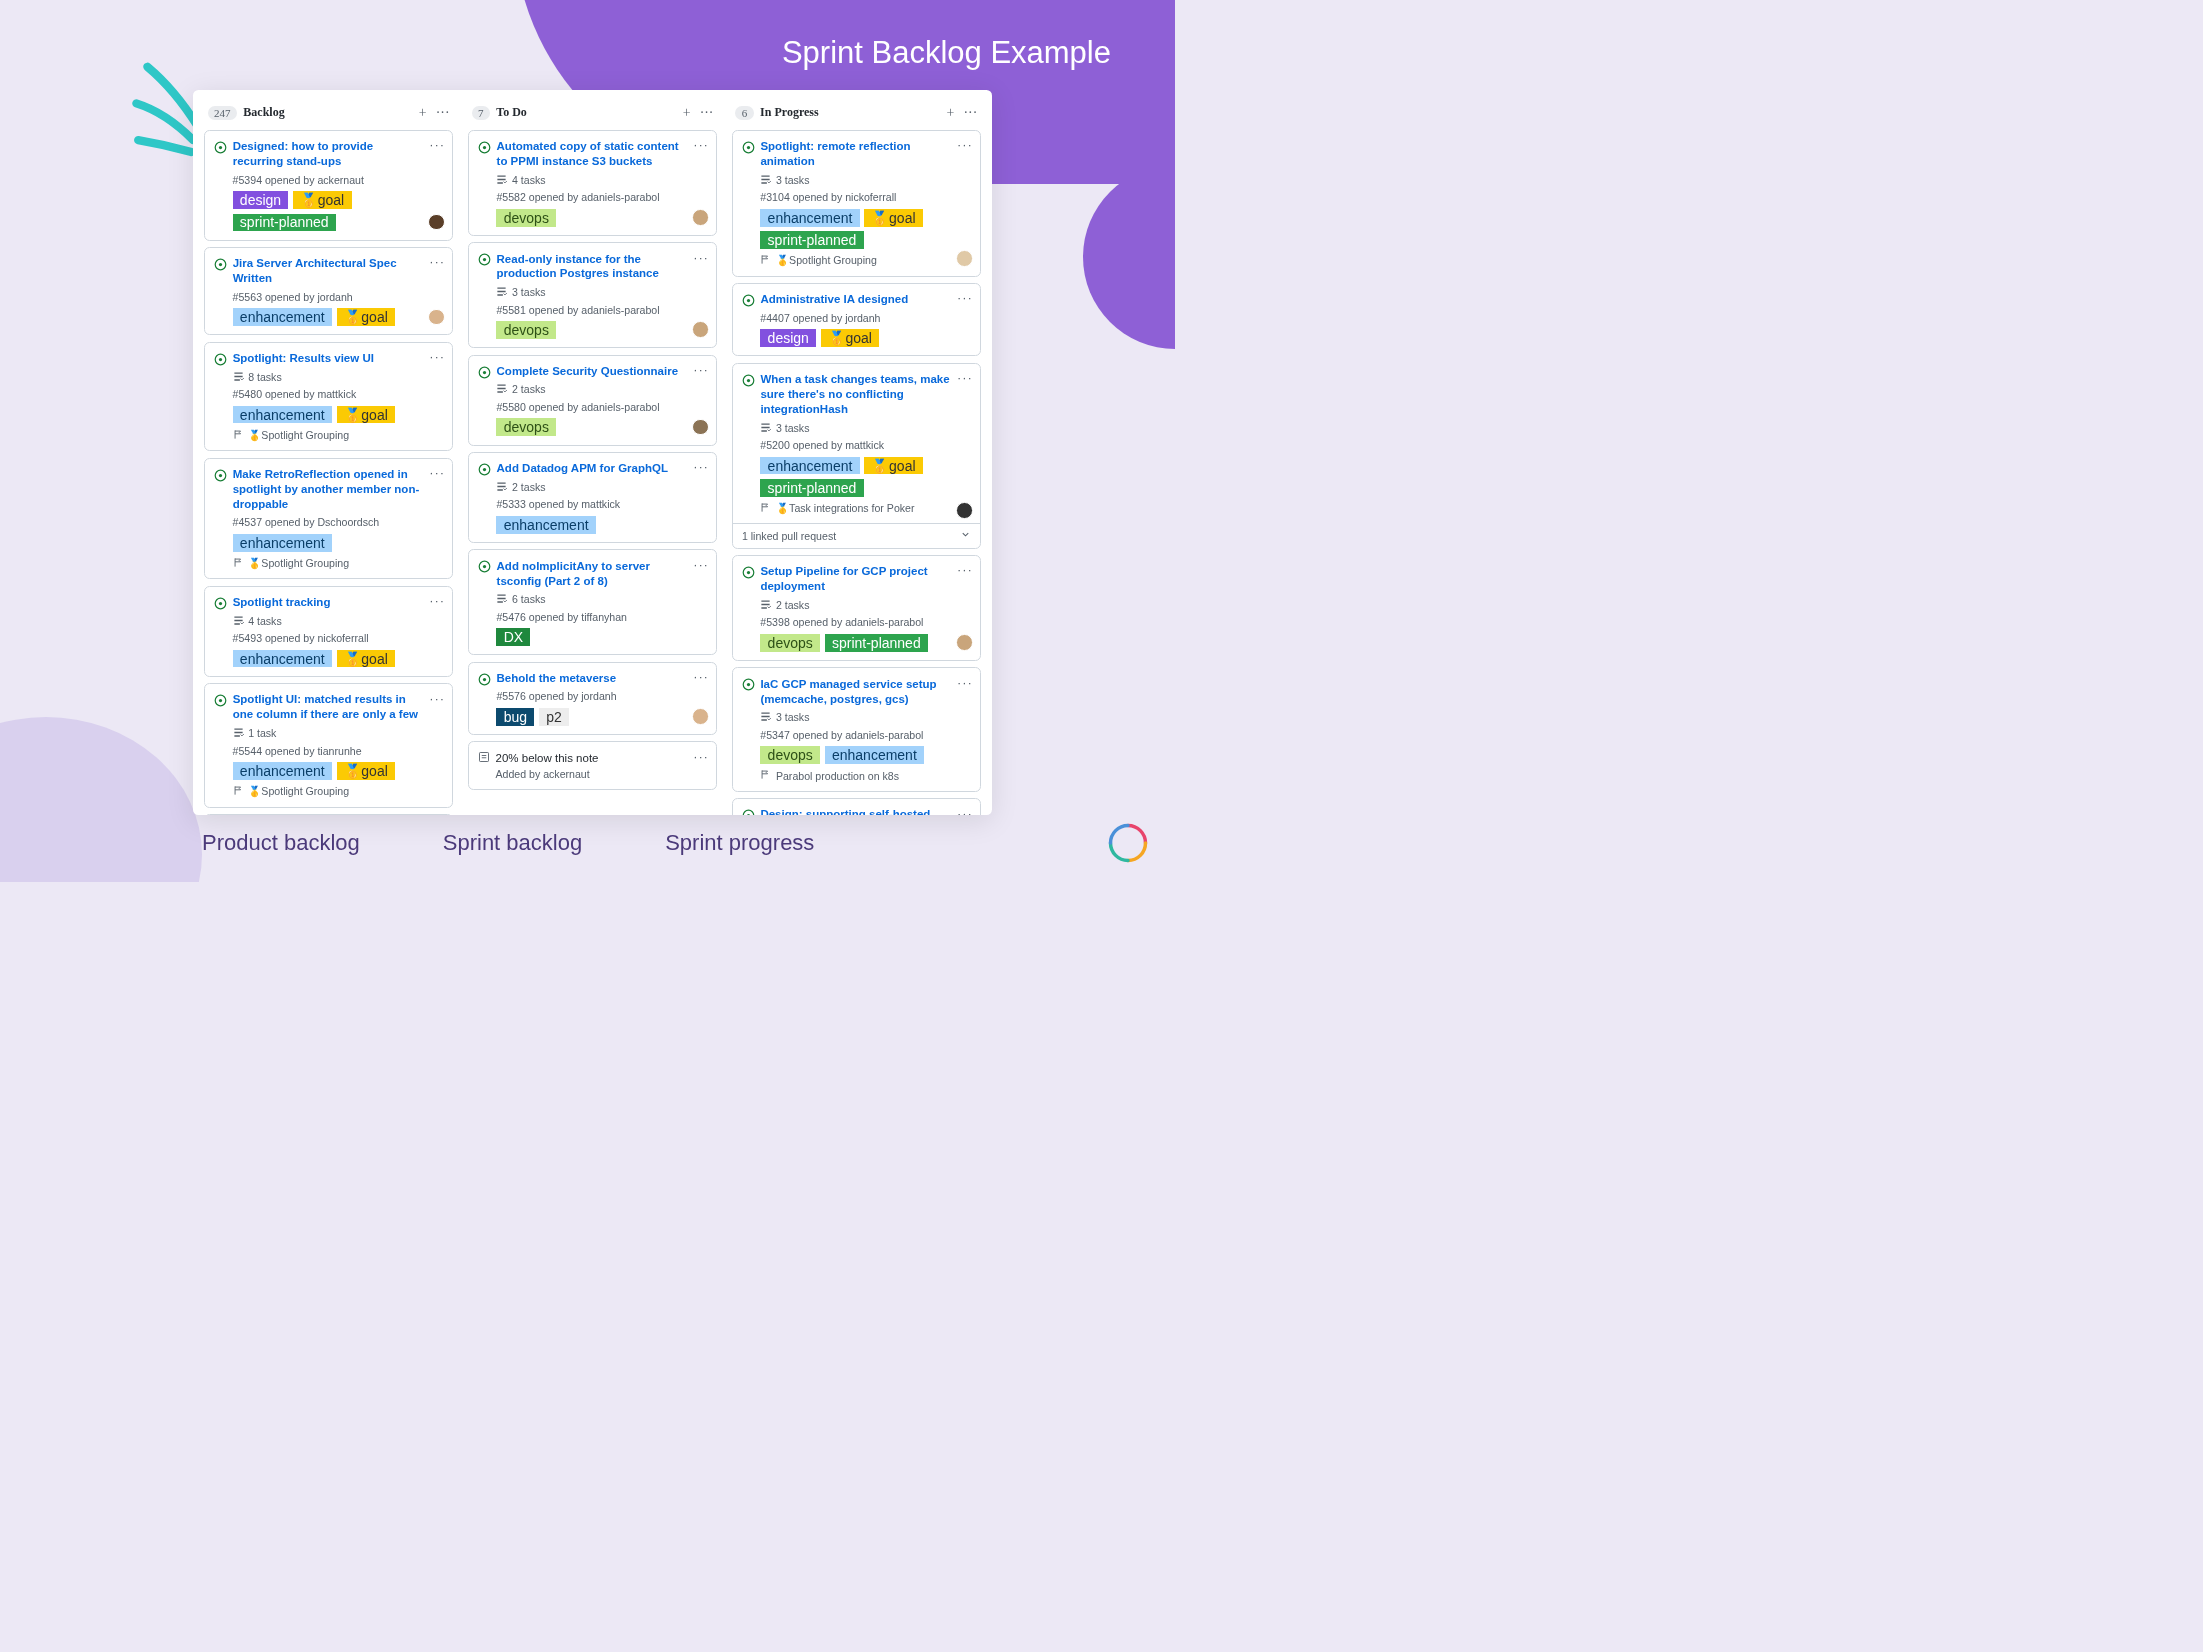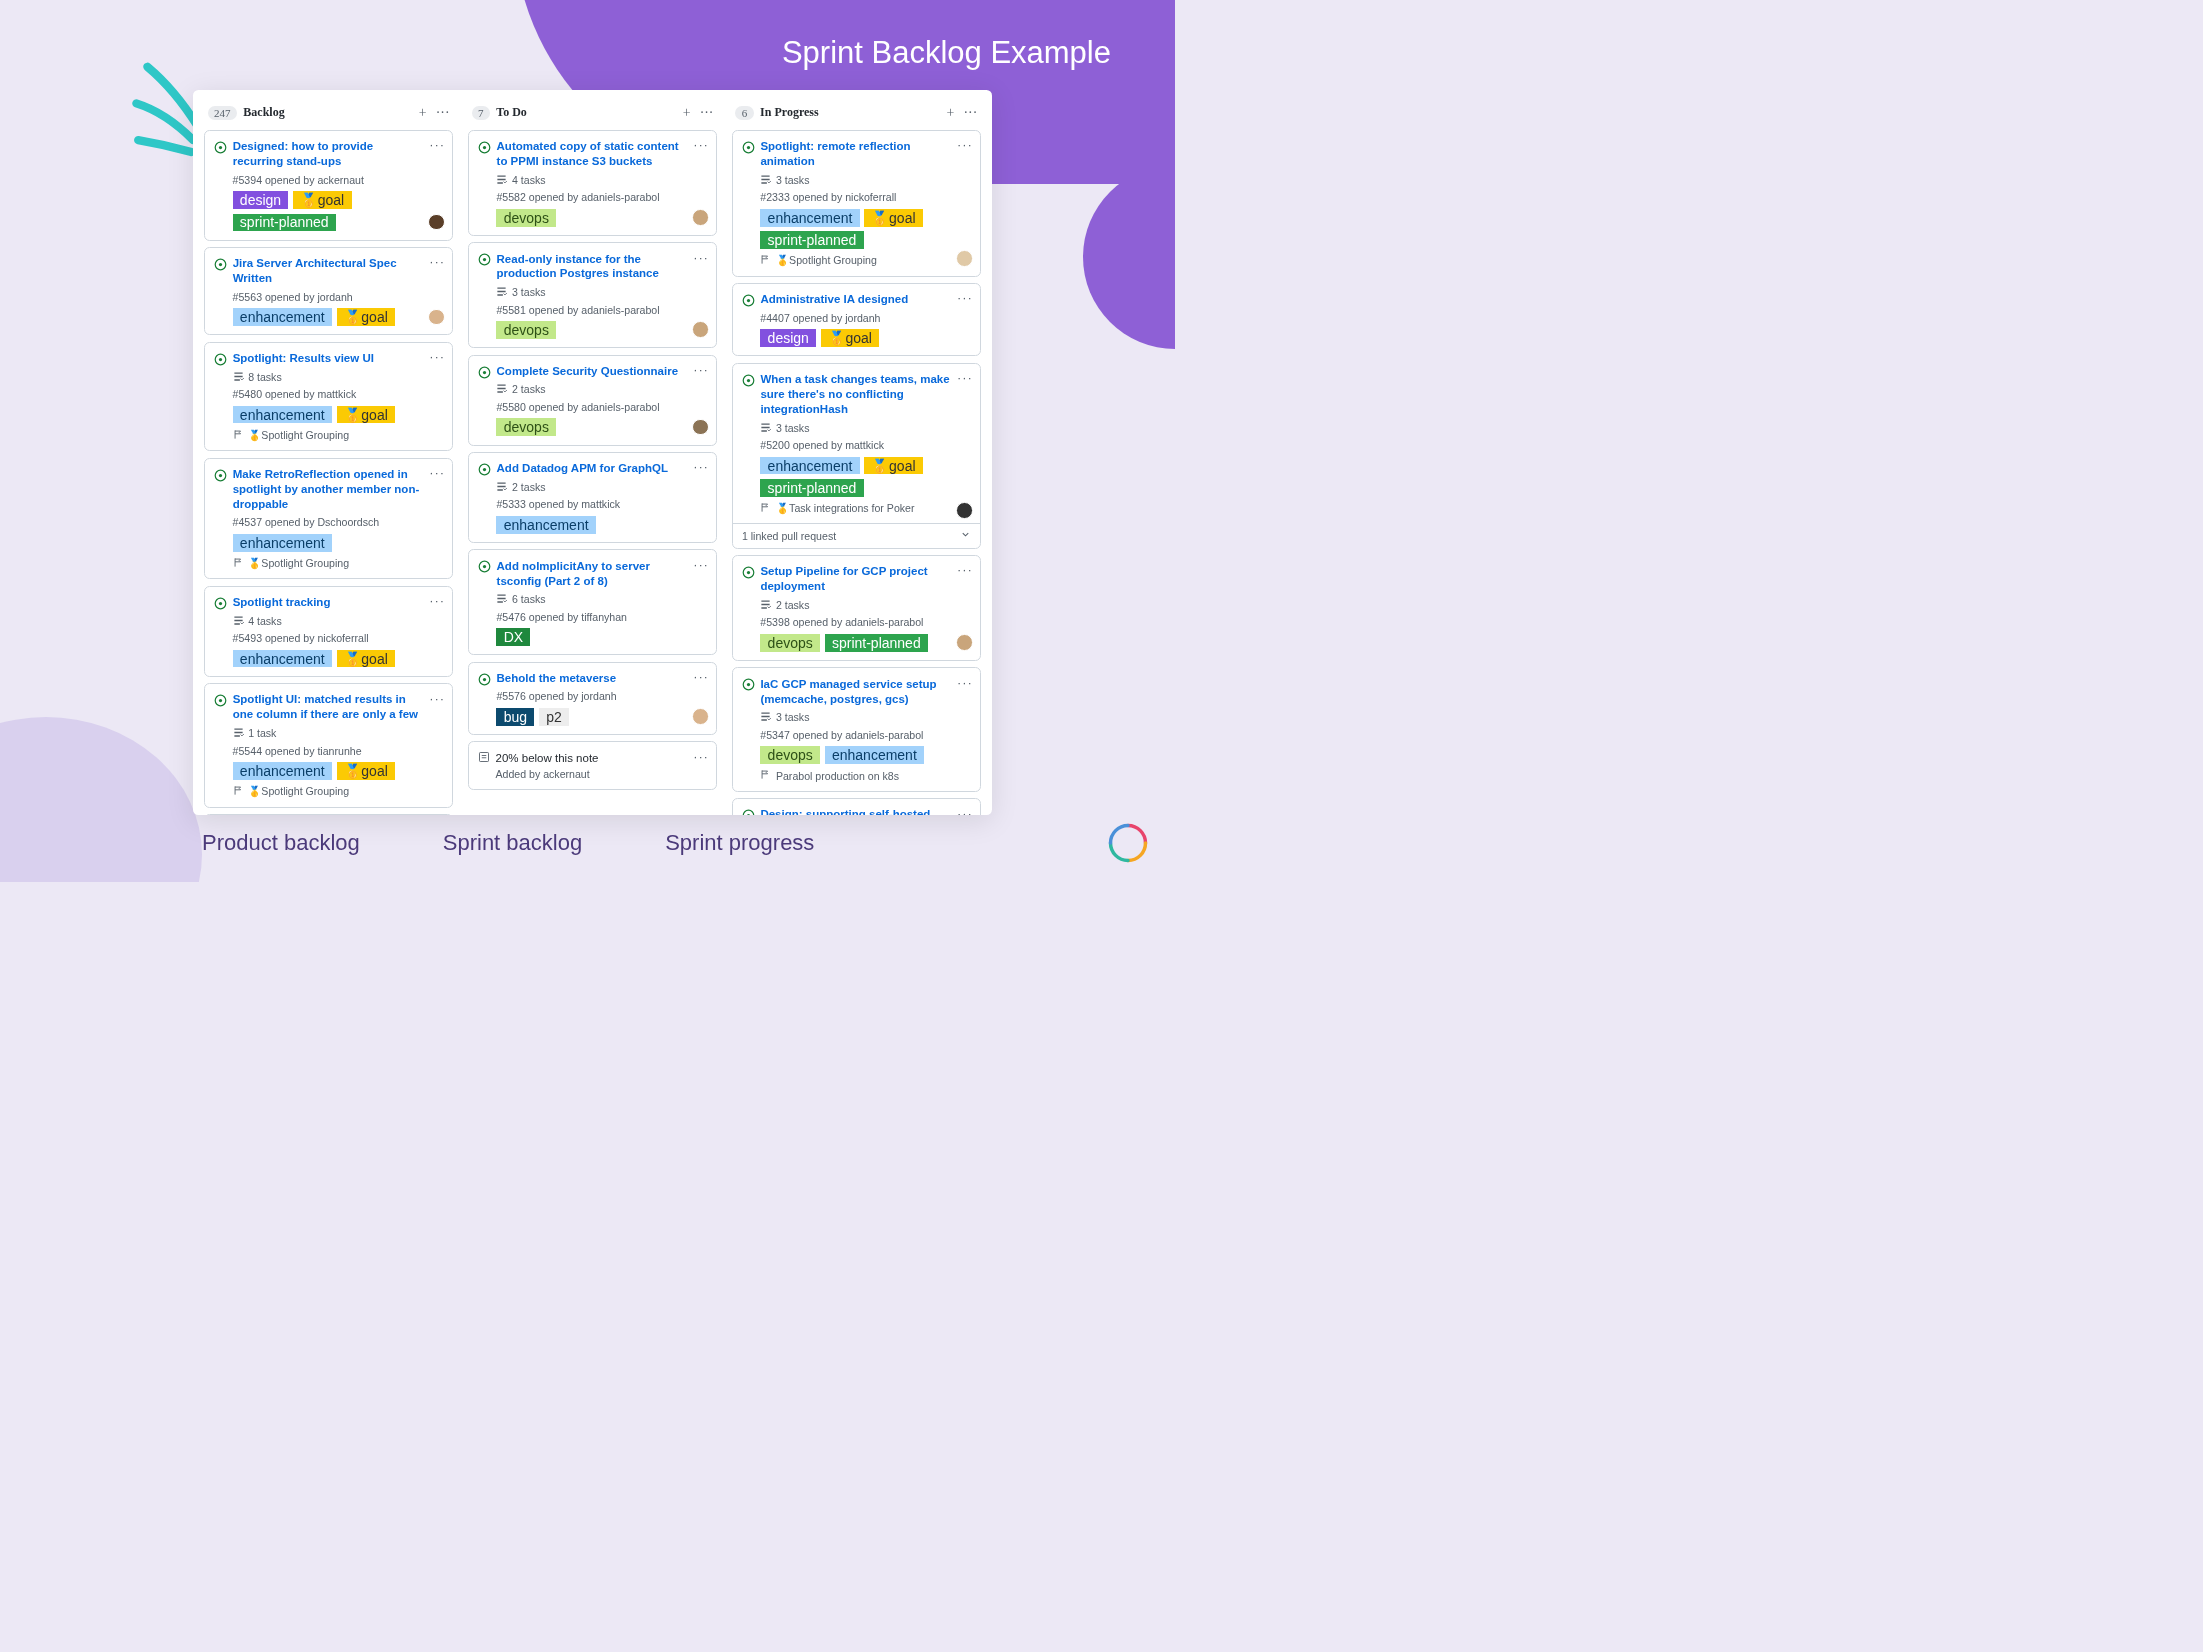"#2333 opened by nickoferrall" div.meta { text: 2333 -> 3104 }
